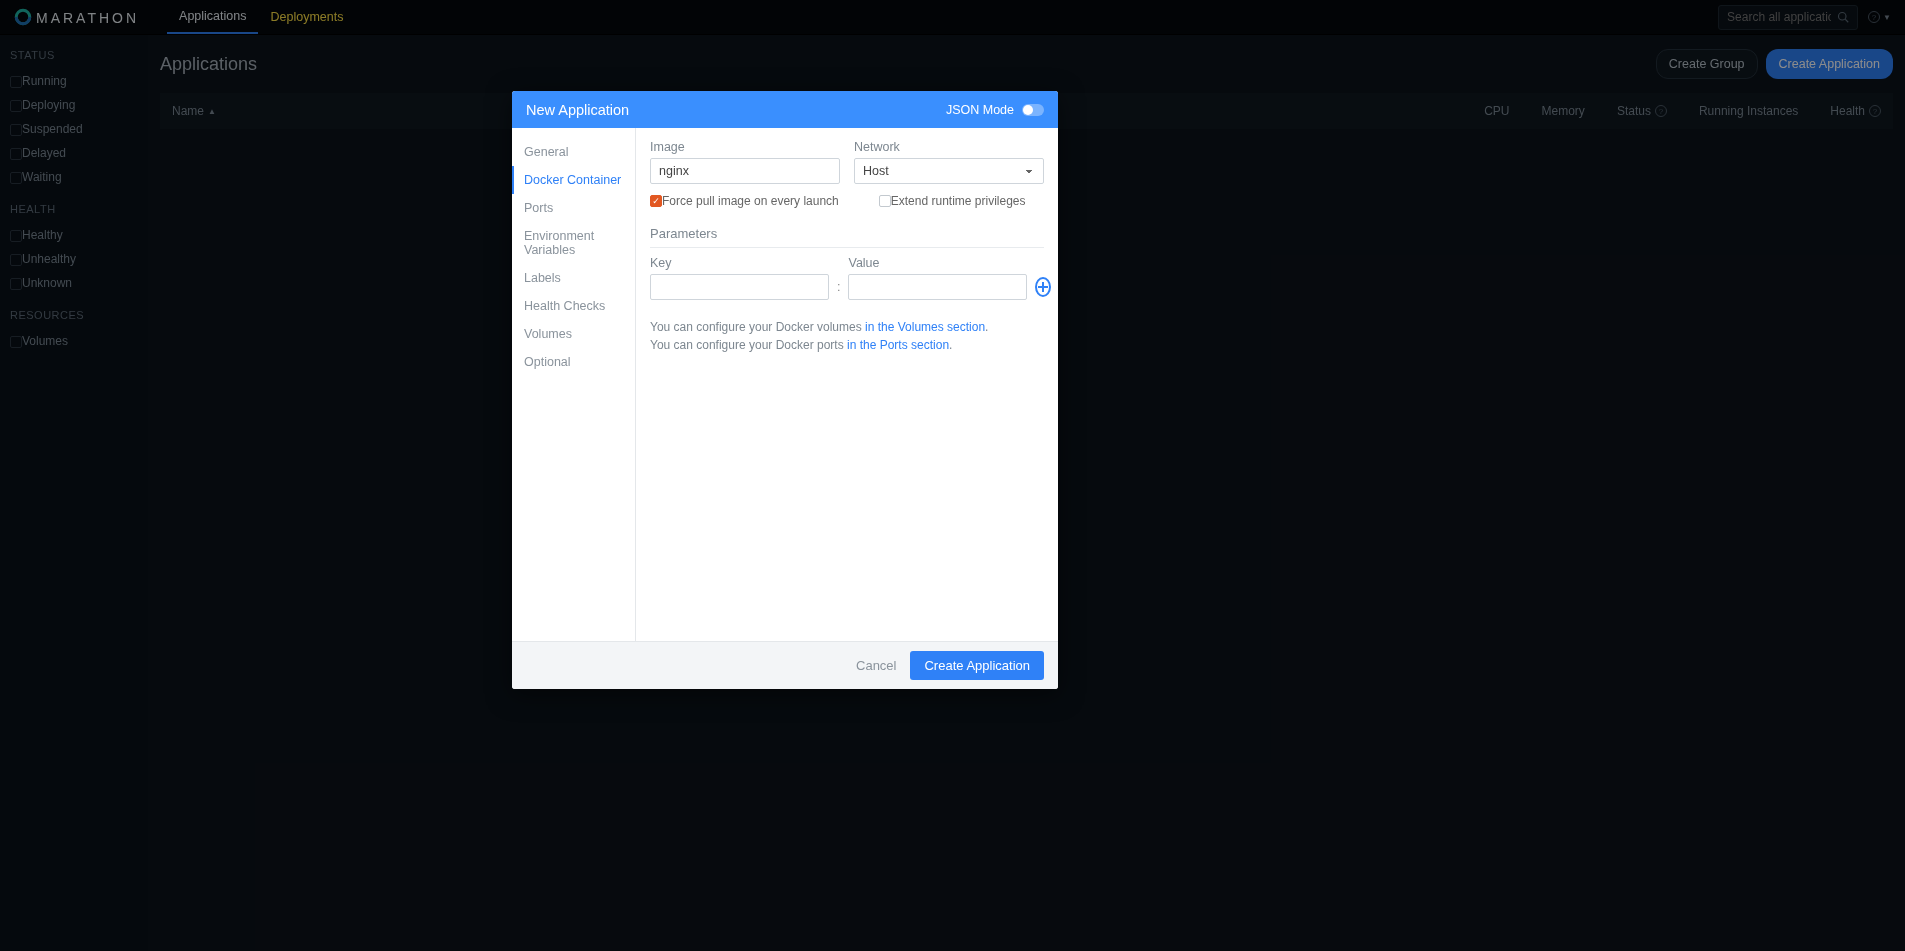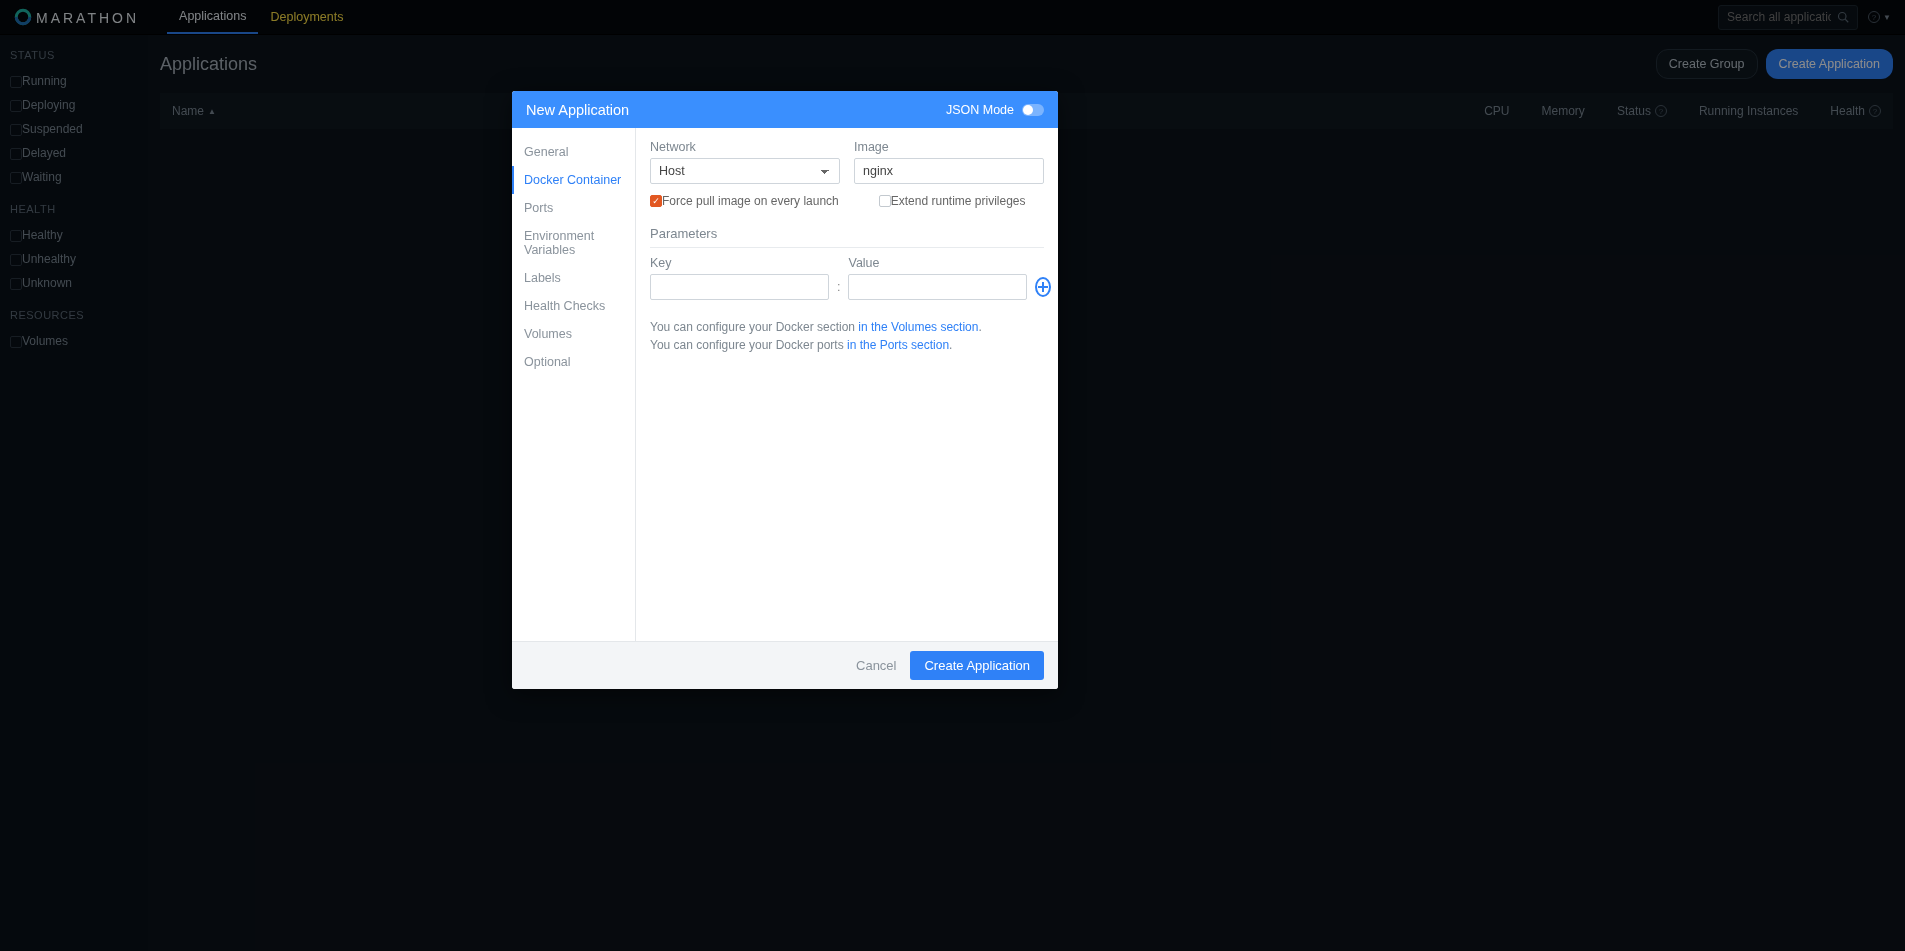"Network" div.fcol { order: before "Image" -> after "Image" }
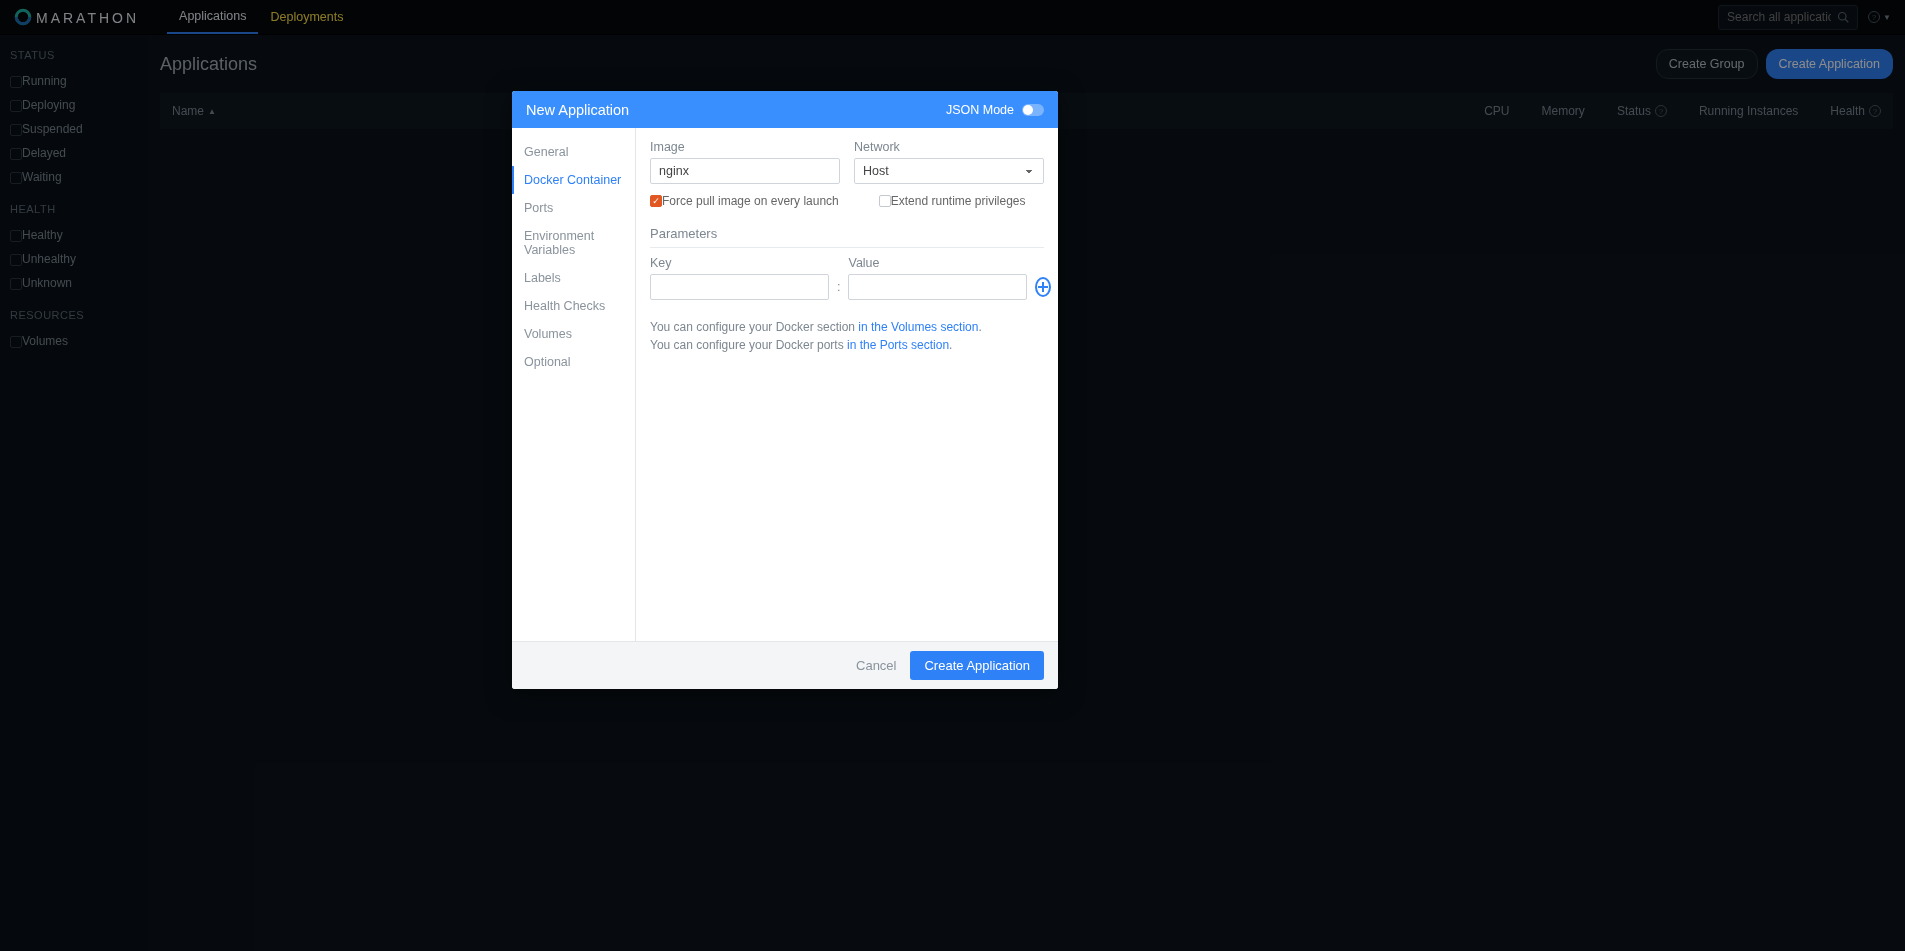"You can configure your Docker section" span { text: section -> volumes }
